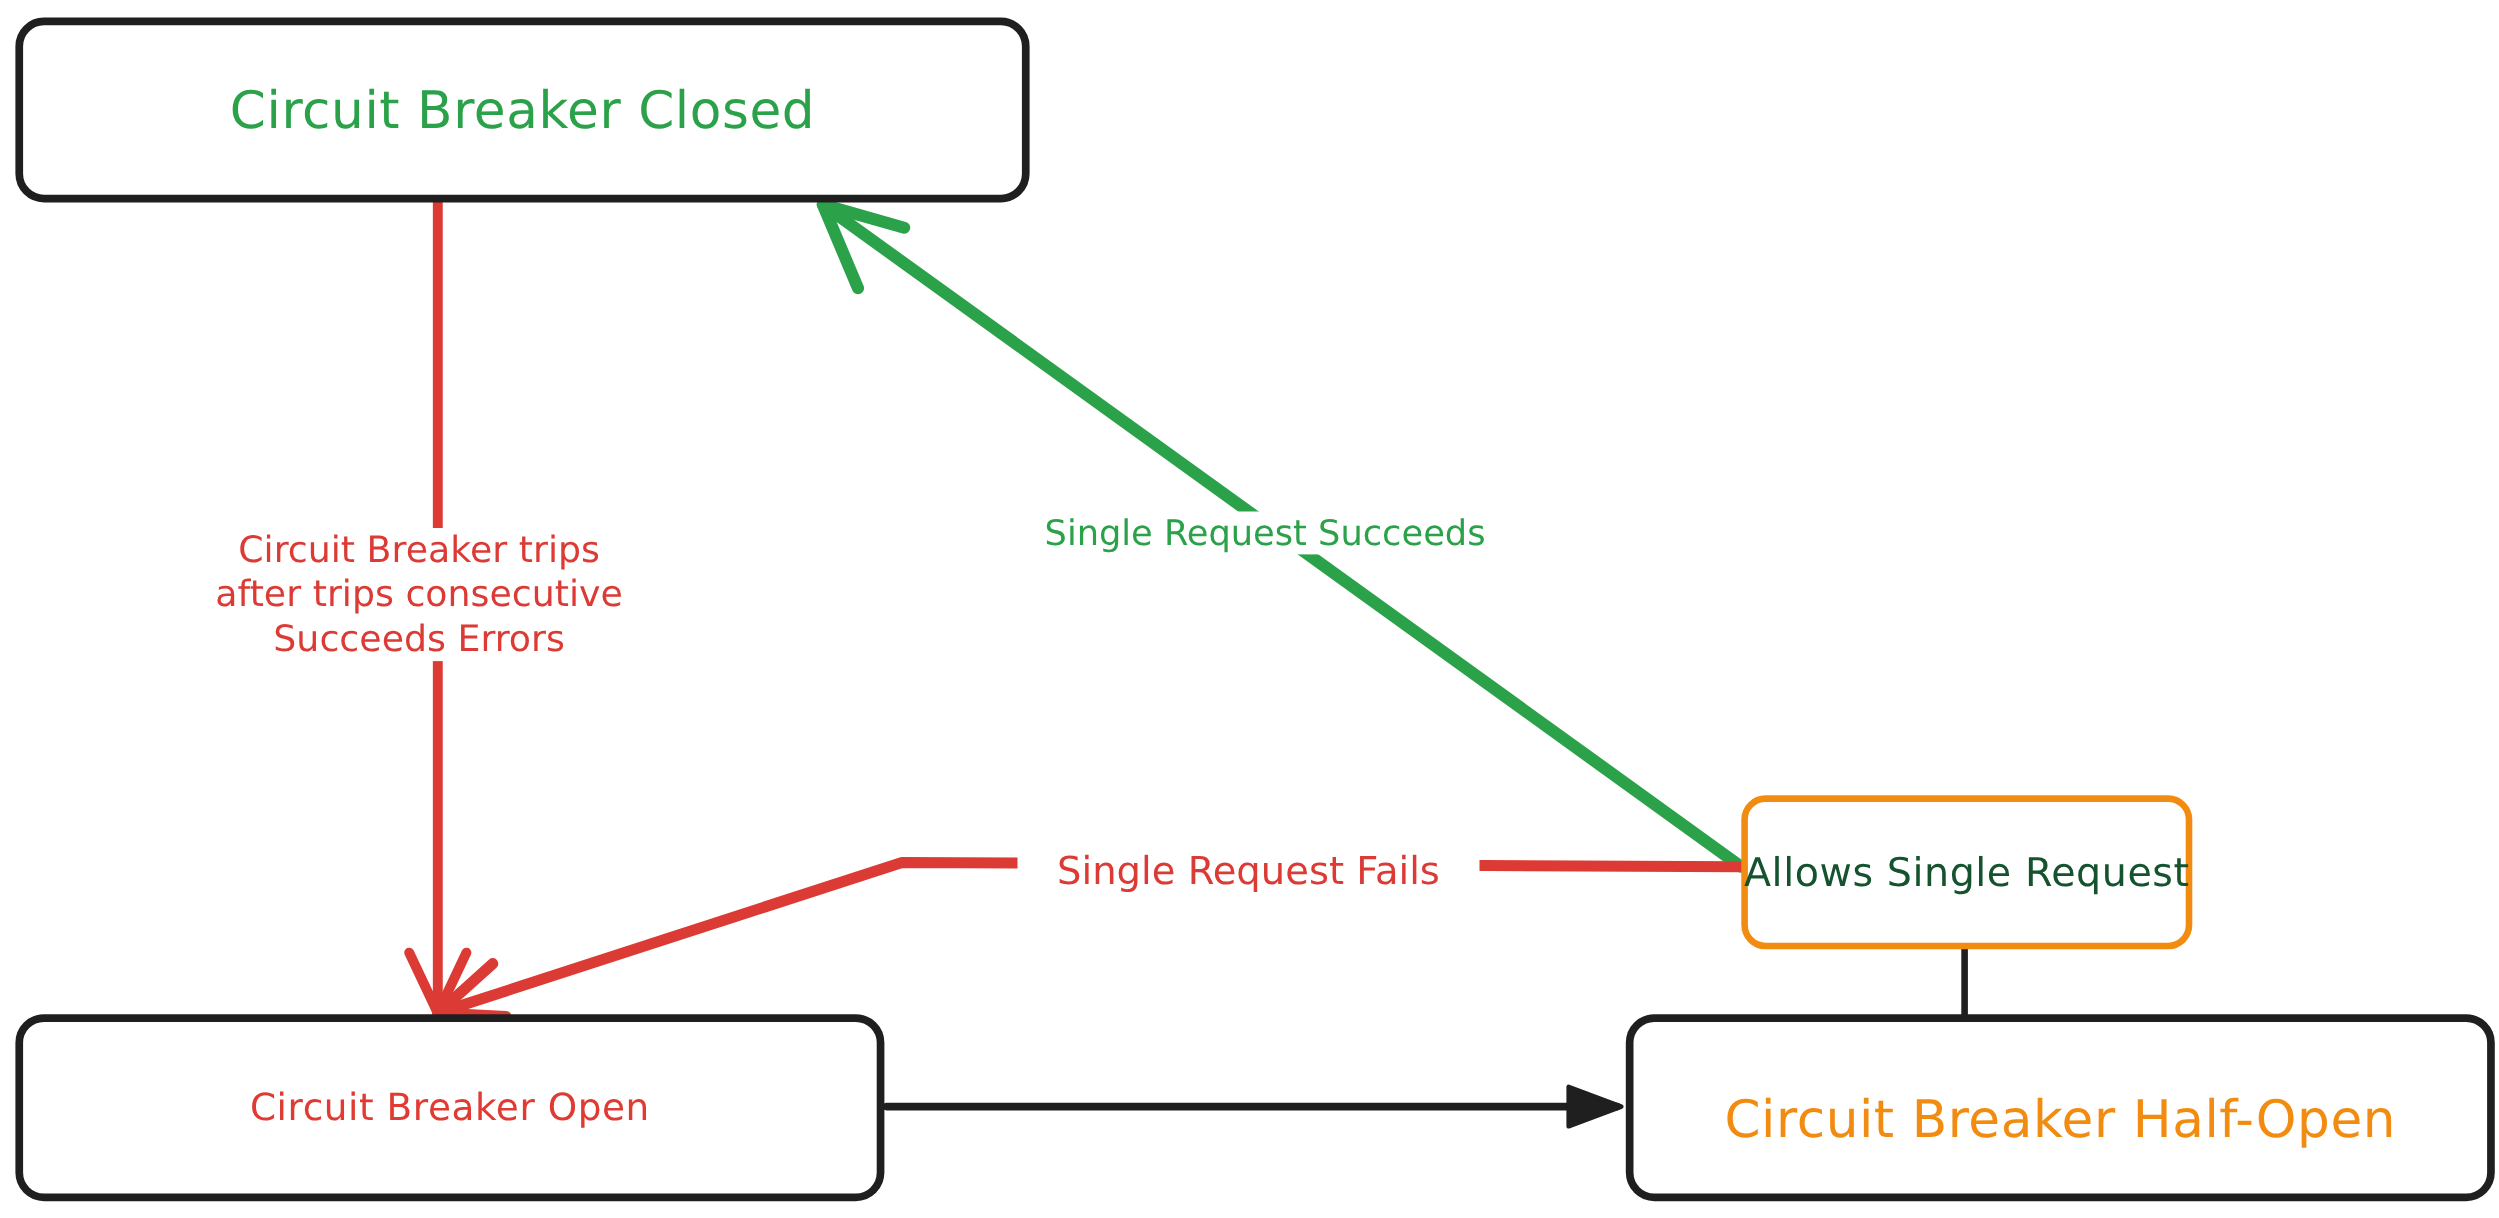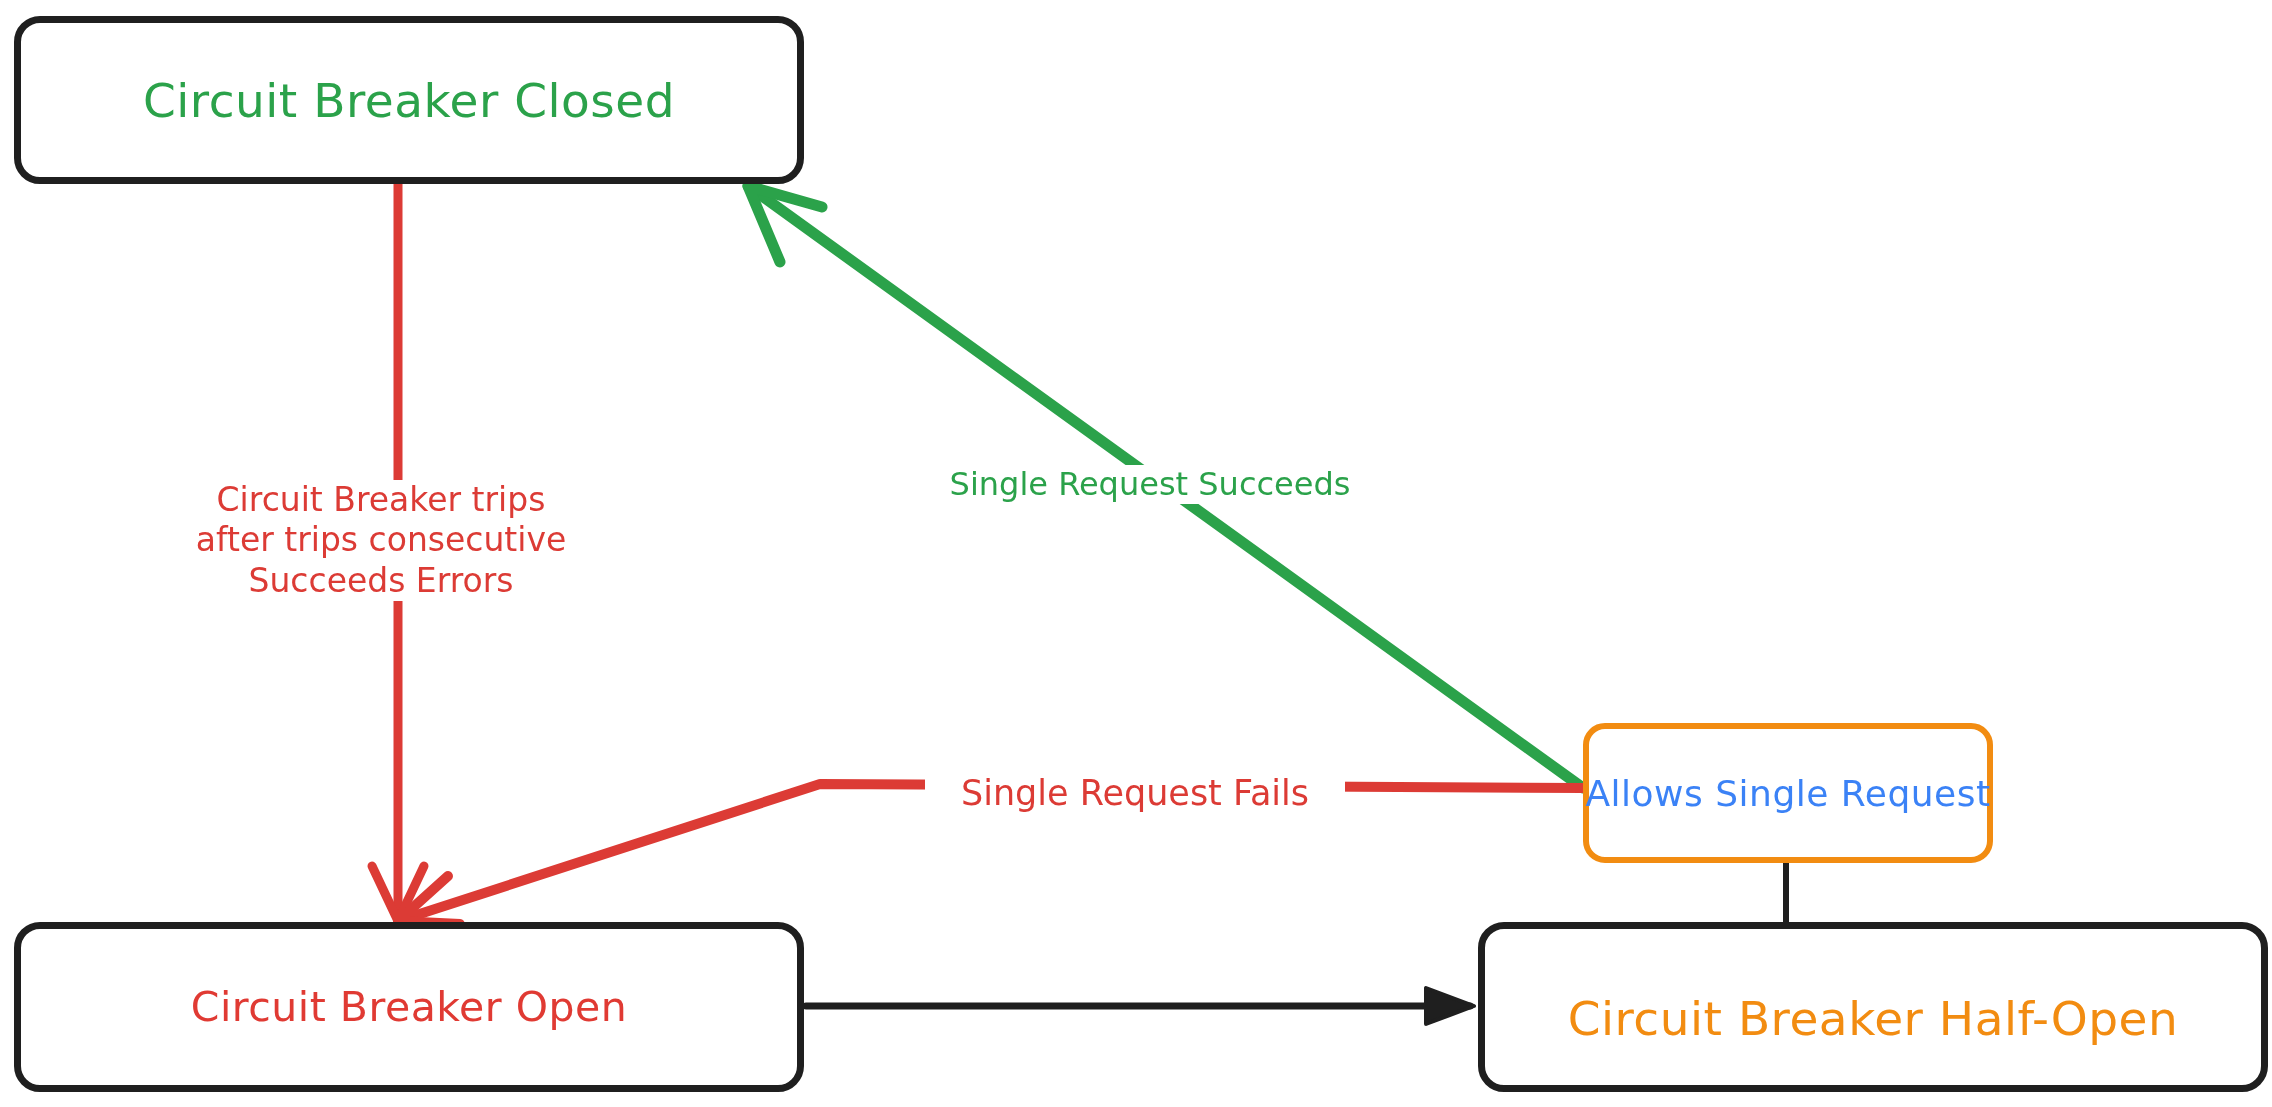"Circuit Breaker Closed" #node-closed { width: 790px -> 922px }
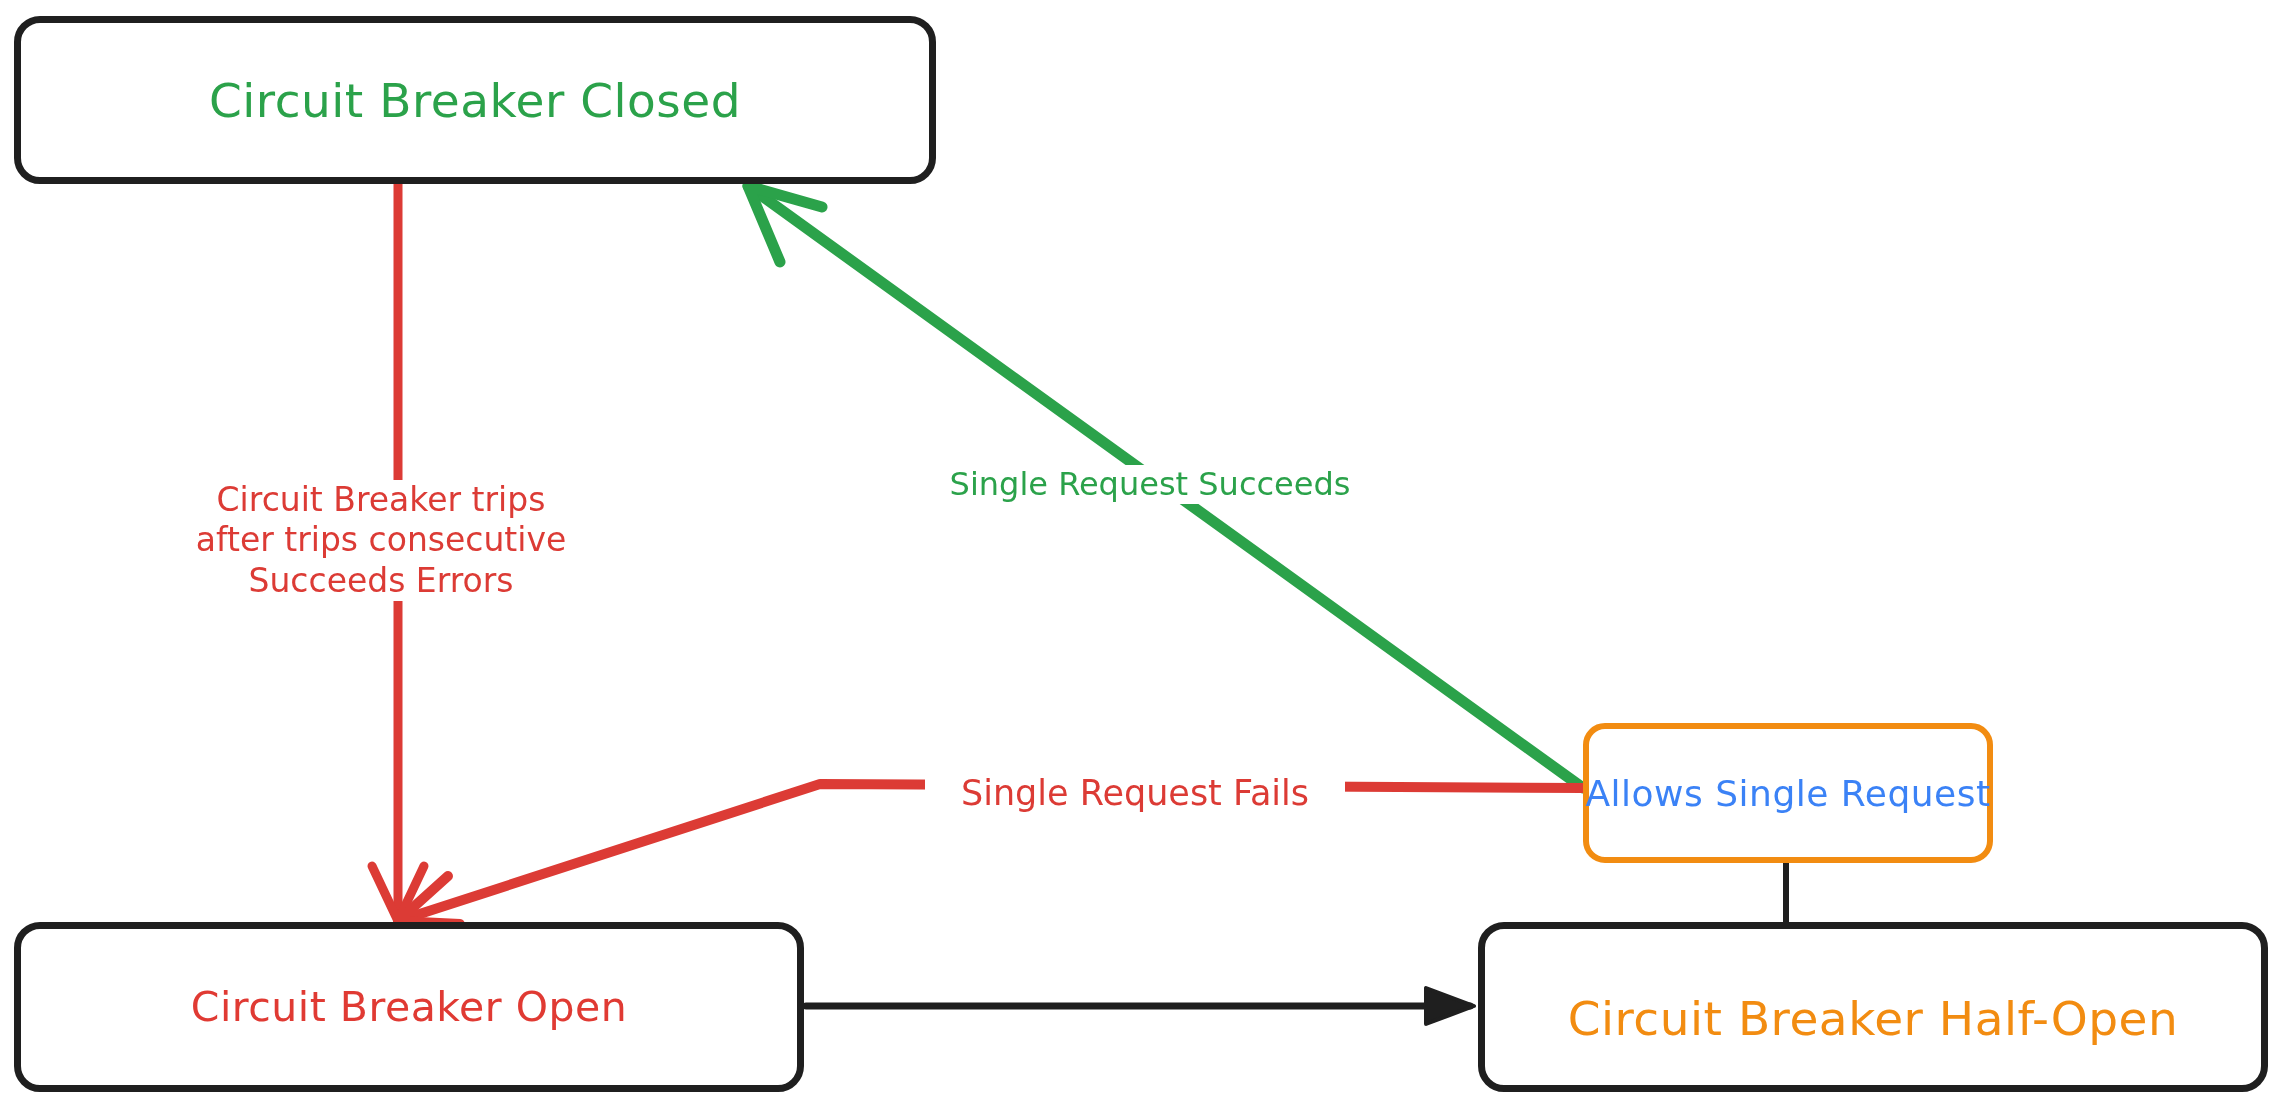"Allows Single Request" #node-allows .node-label { color: #3b82f6 -> #14532d }
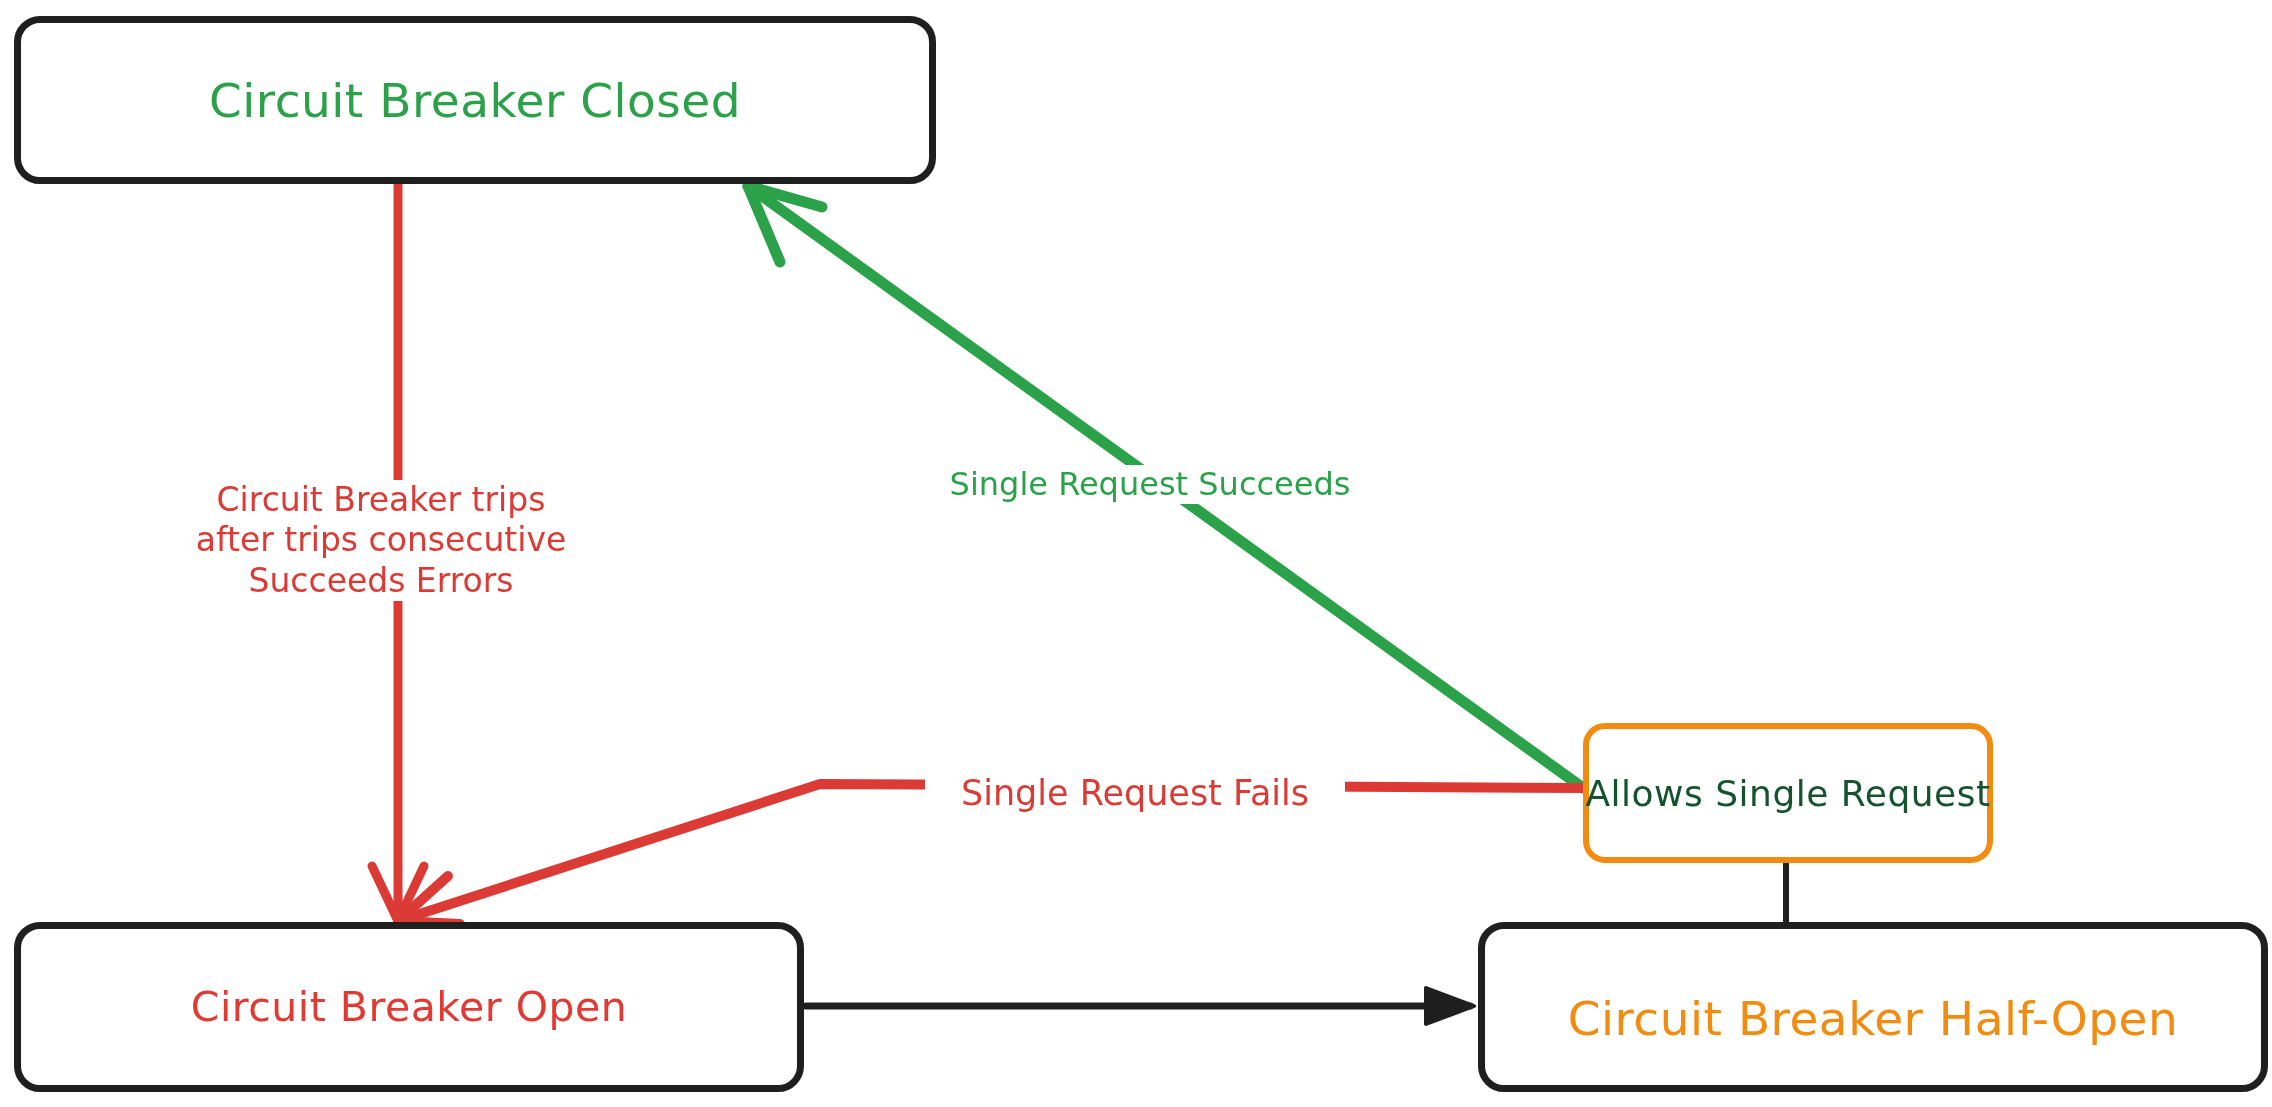"Circuit Breaker Open" #node-open .node-label { font-size: 41px -> 34px }
